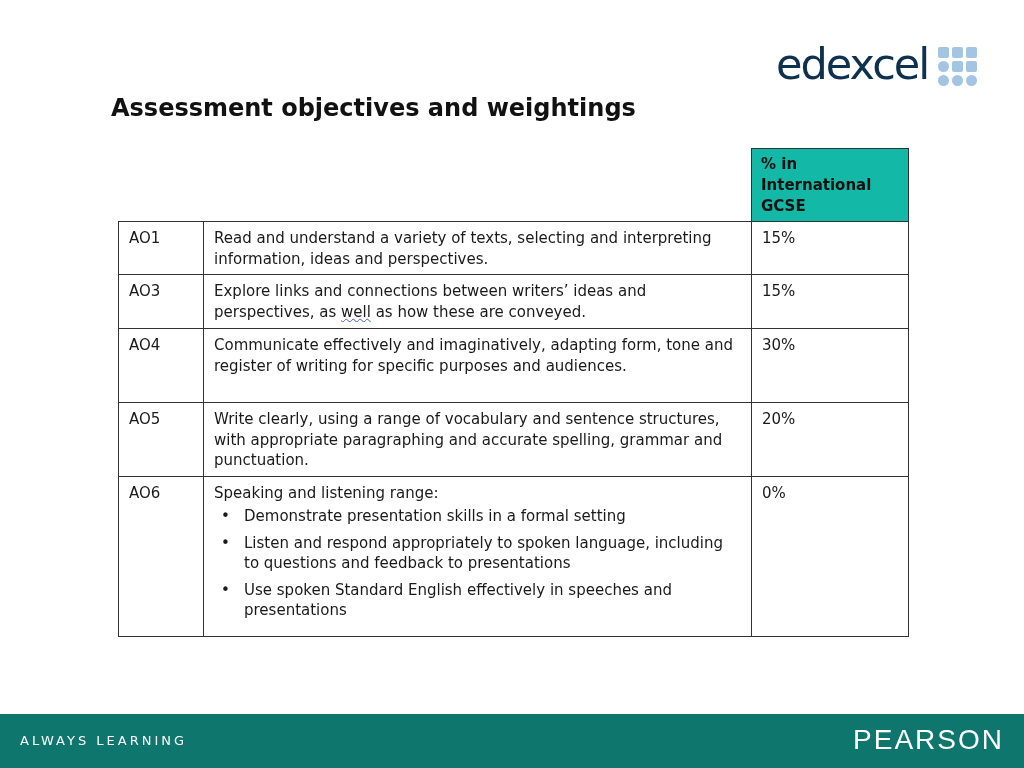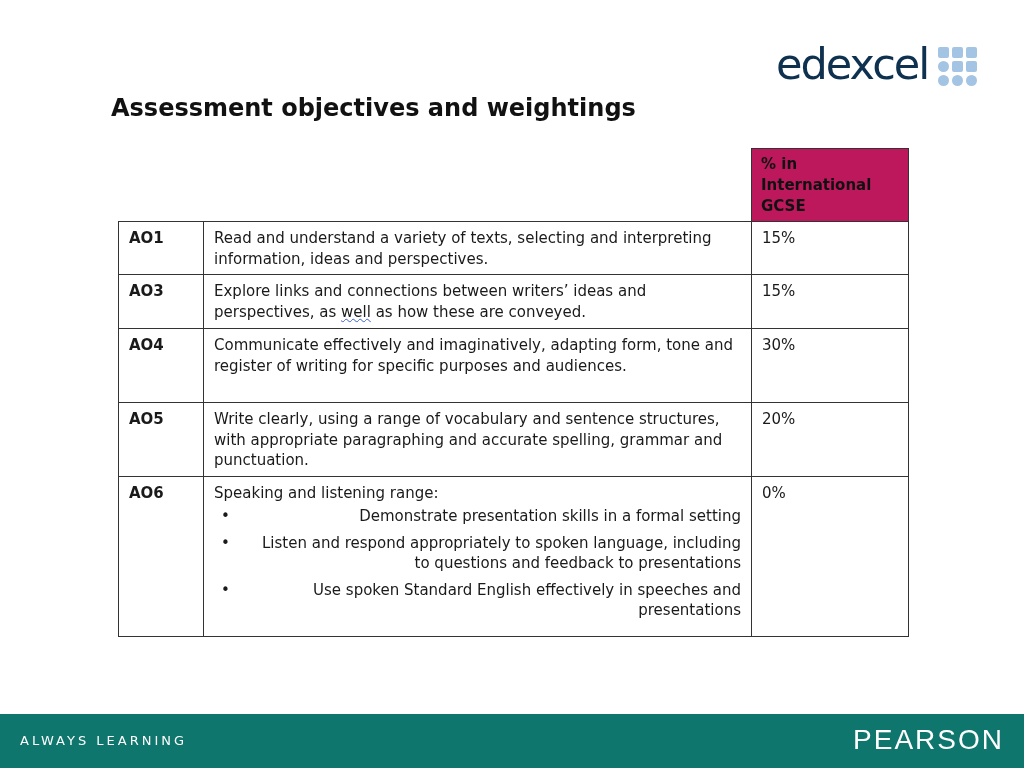"% in International GCSE" .hdr { background: #be185d -> #14b8a6 }
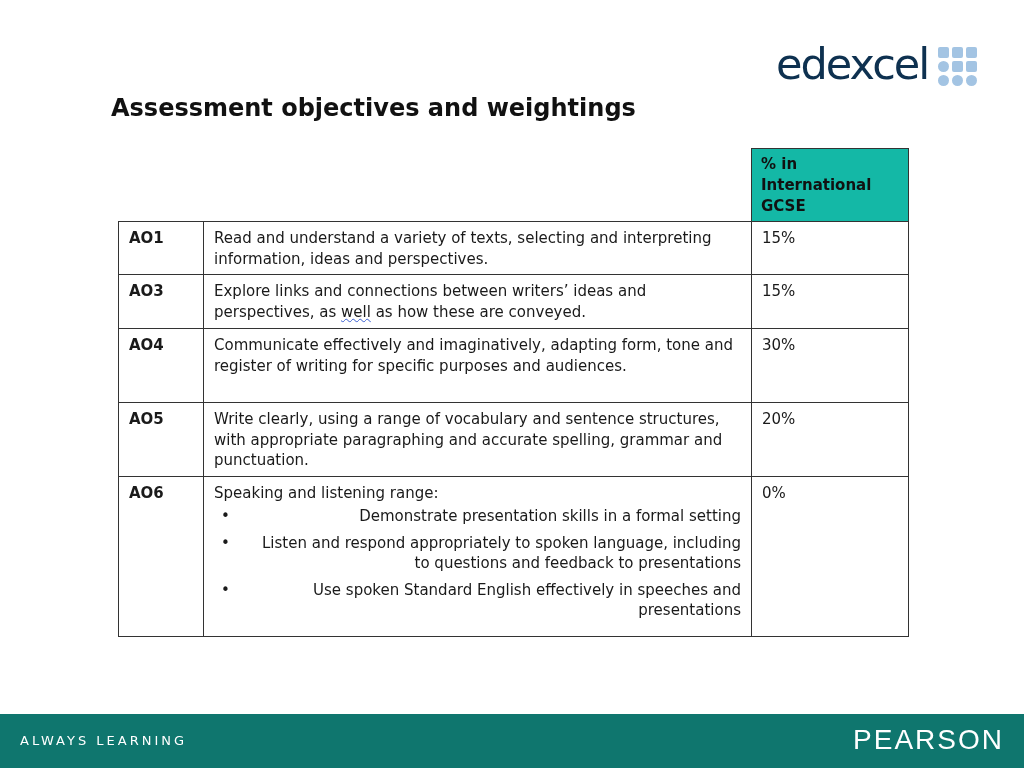"AO1" td.code { font-weight: bold -> normal }
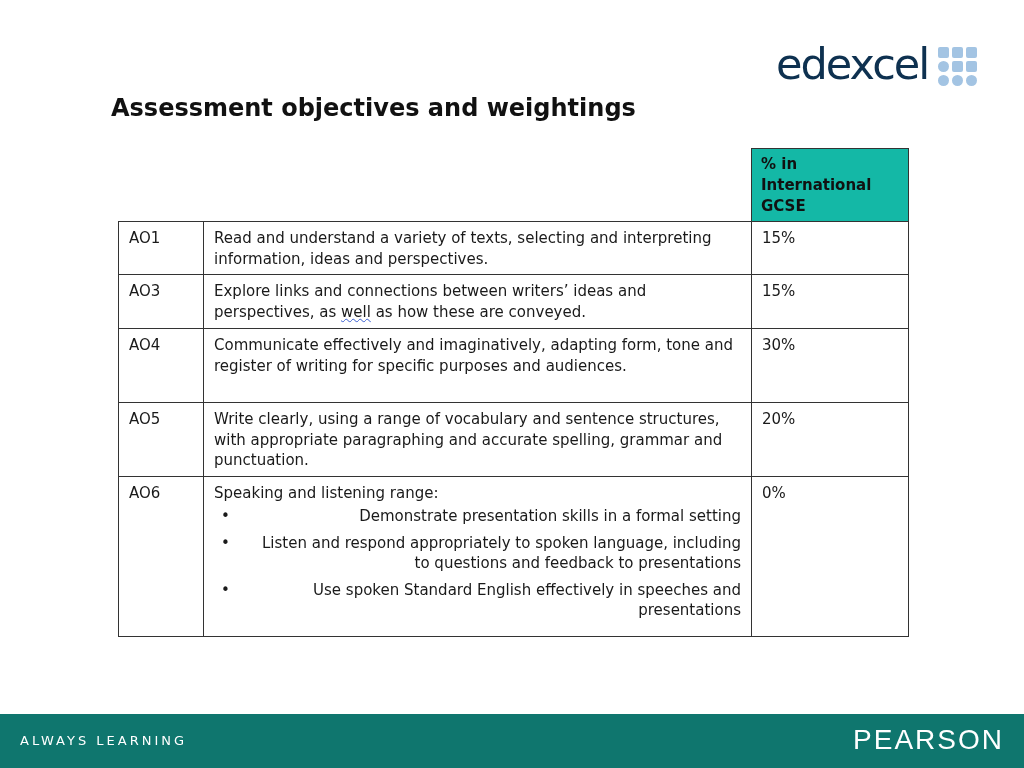"Demonstrate presentation skills in a" td.desc ul { text-align: right -> none }
